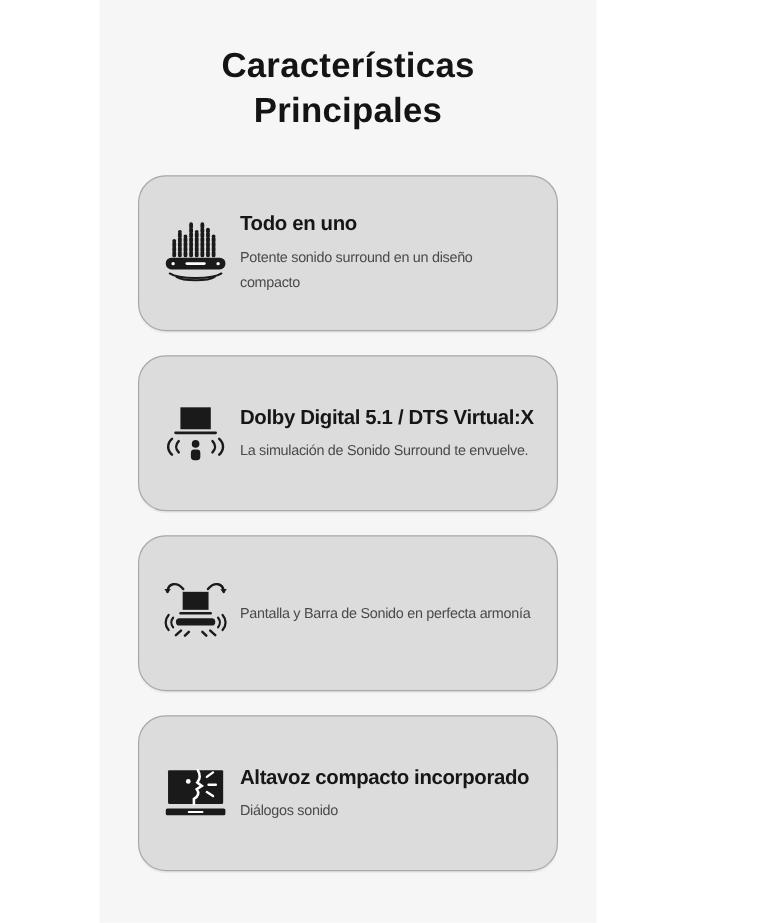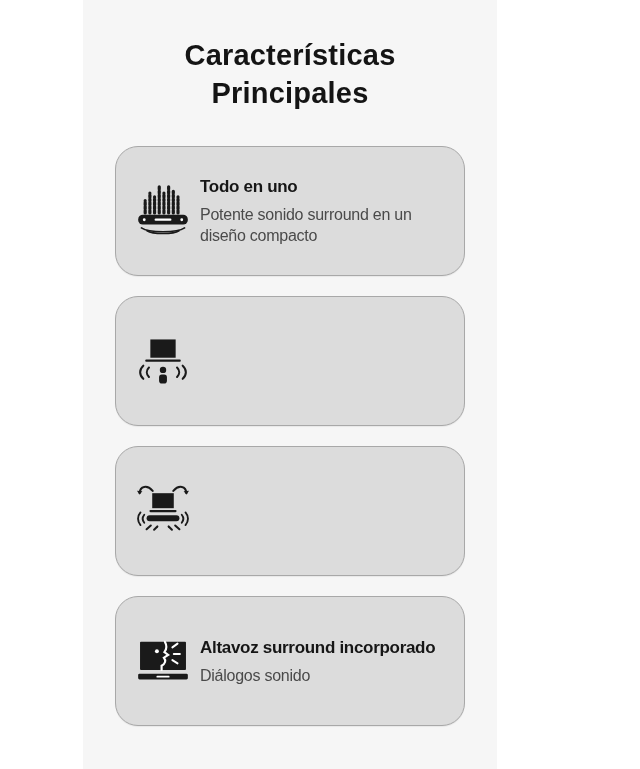"Potente sonido surround en un" .card-desc { font-size: 16px -> 12px }
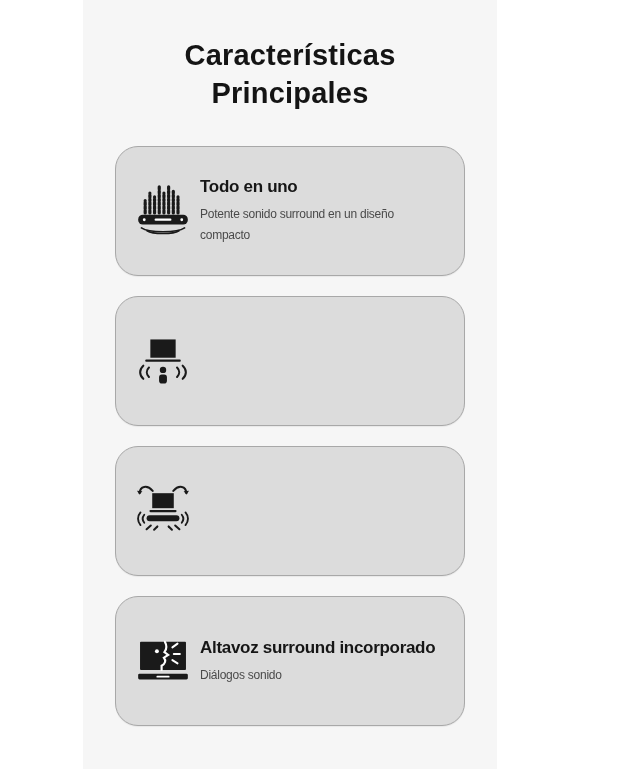"Dolby Digital 5.1 / DTS" div.card-text { html: none -> <div> <div>Dolby Digital 5.1 / DTS Virtual:X</div> <div>La simulación de Sonido Surround te envuelve.</div> </div> }
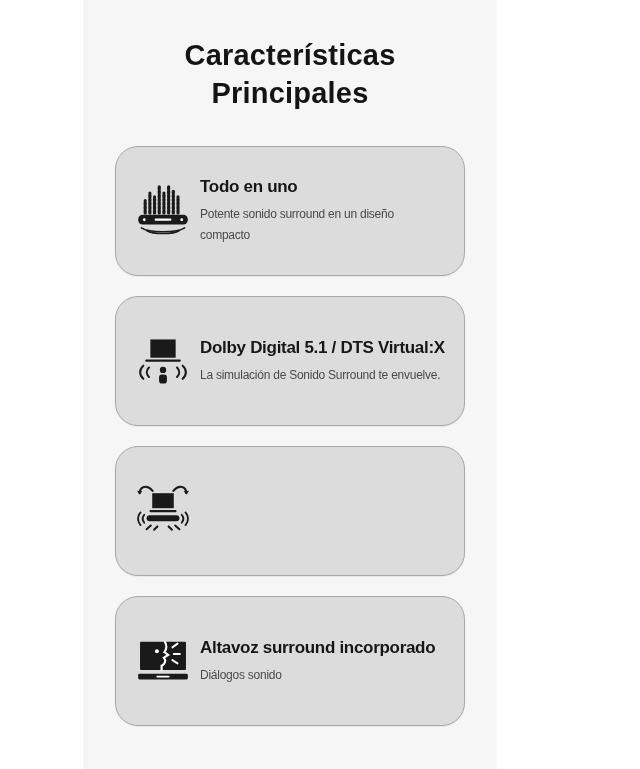"Pantalla y Barra de Sonido" div.card-desc { html: none -> <div>Pantalla y Barra de Sonido en perfecta armonía</div> }
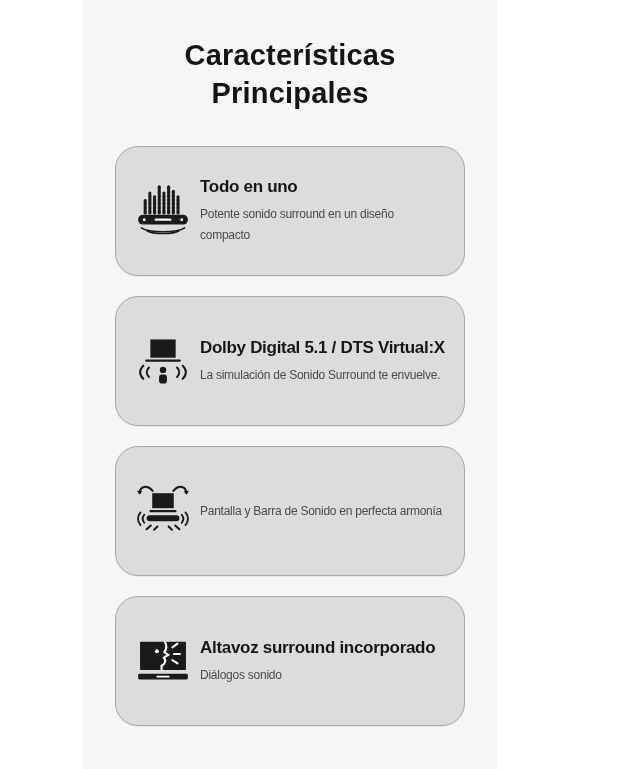"Altavoz surround incorporado" div.card-title { text: surround -> compacto }
